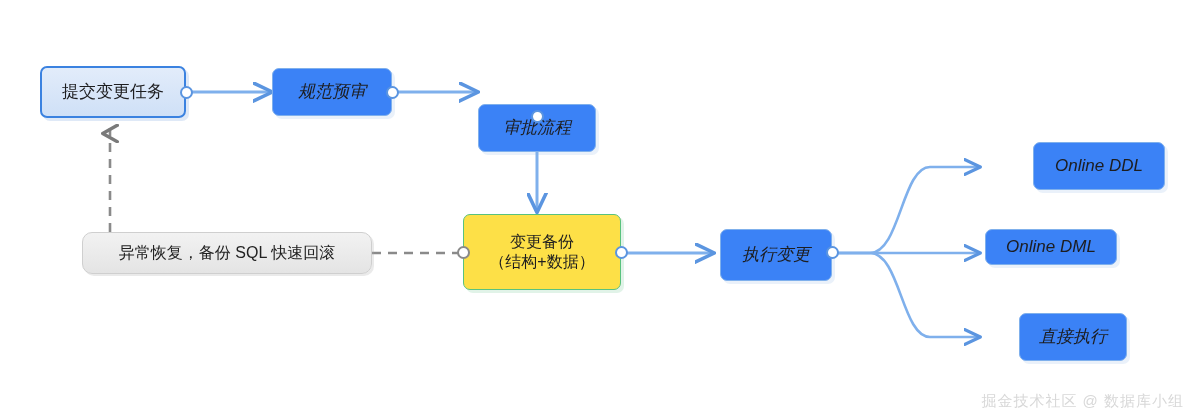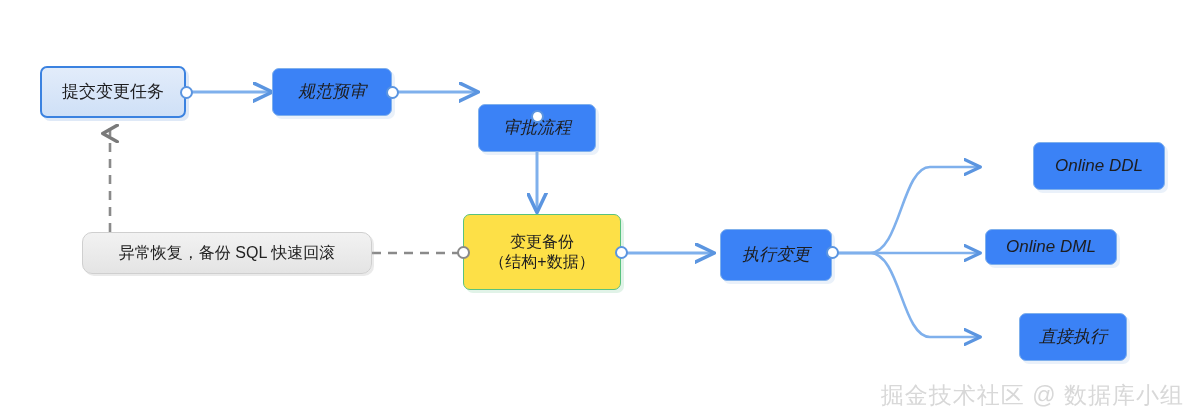"掘金技术社区 @ 数据库小组" .watermark { font-size: 23px -> 15px }
